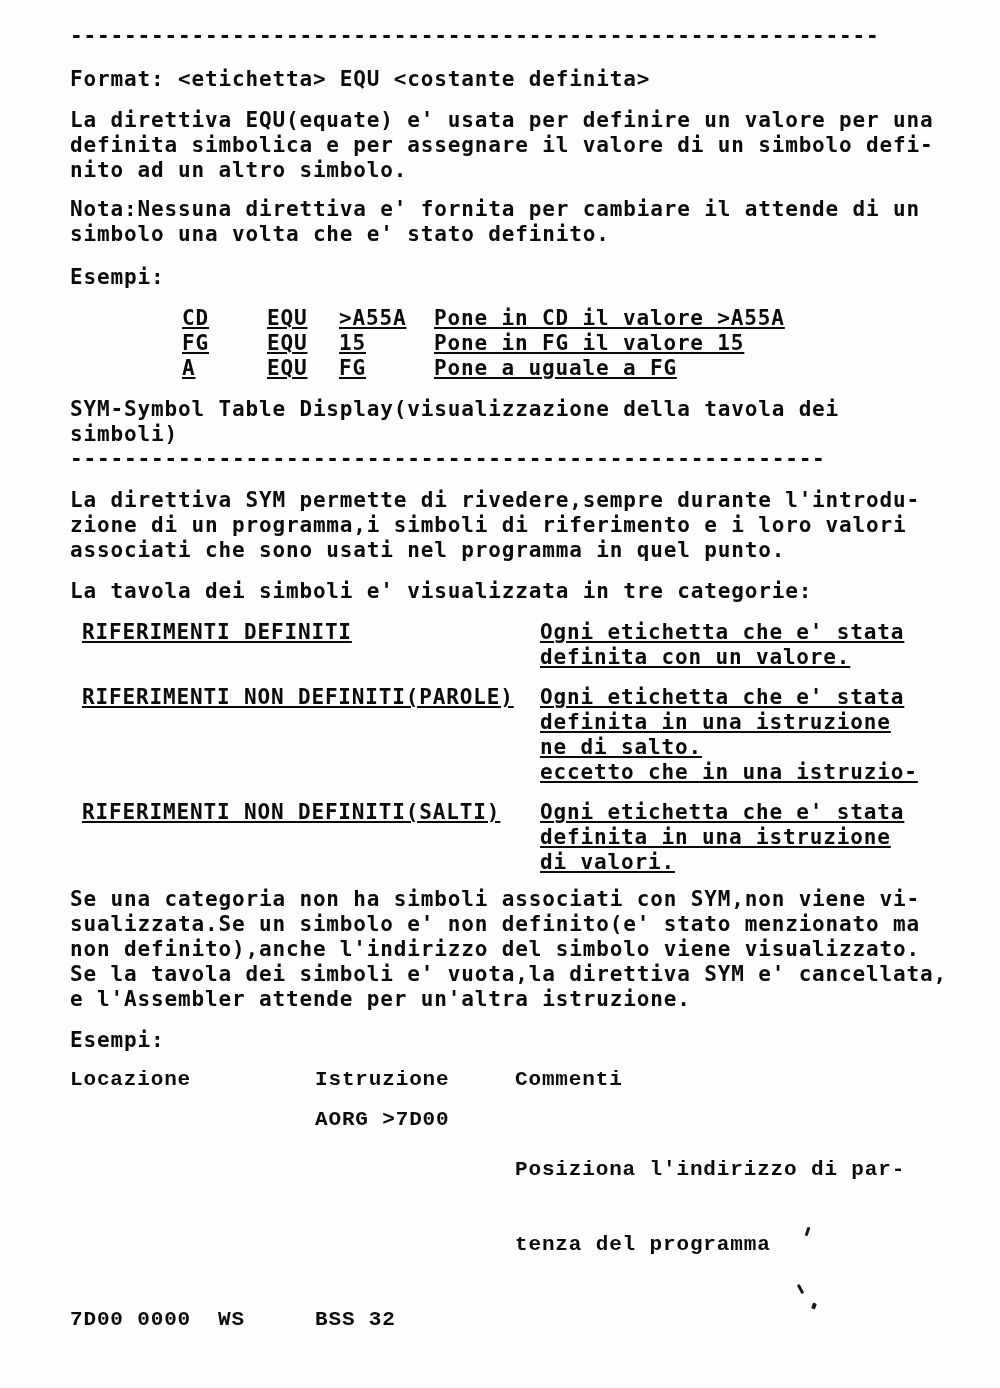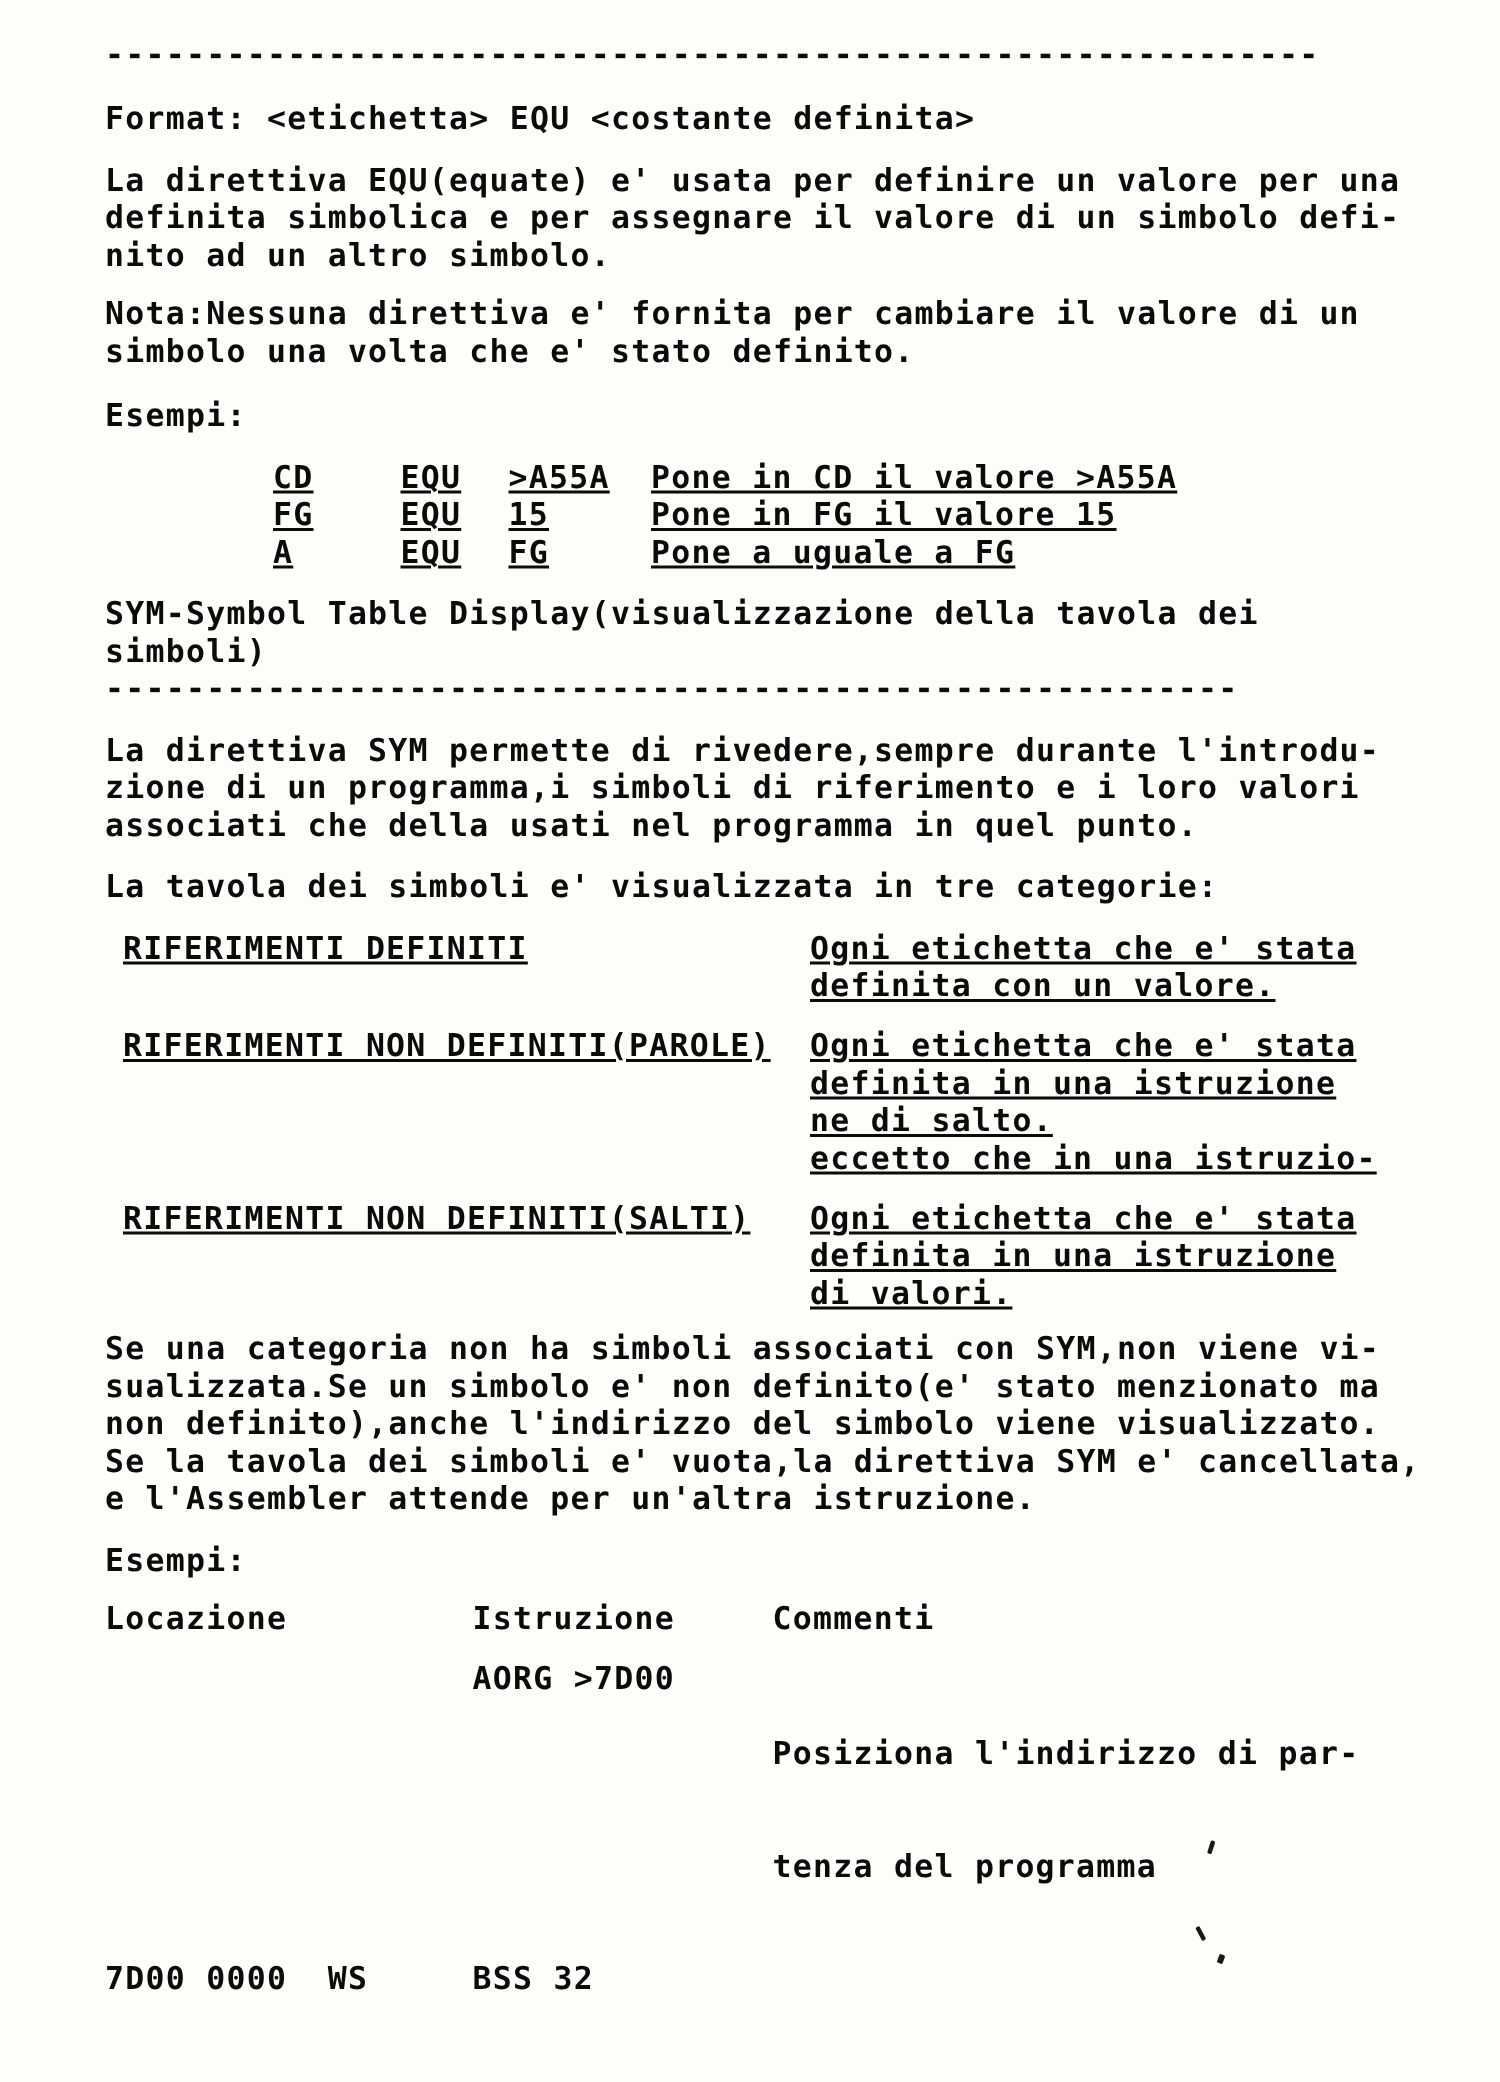"Nota:Nessuna direttiva e' fornita per" div.line { text: valore -> attende }
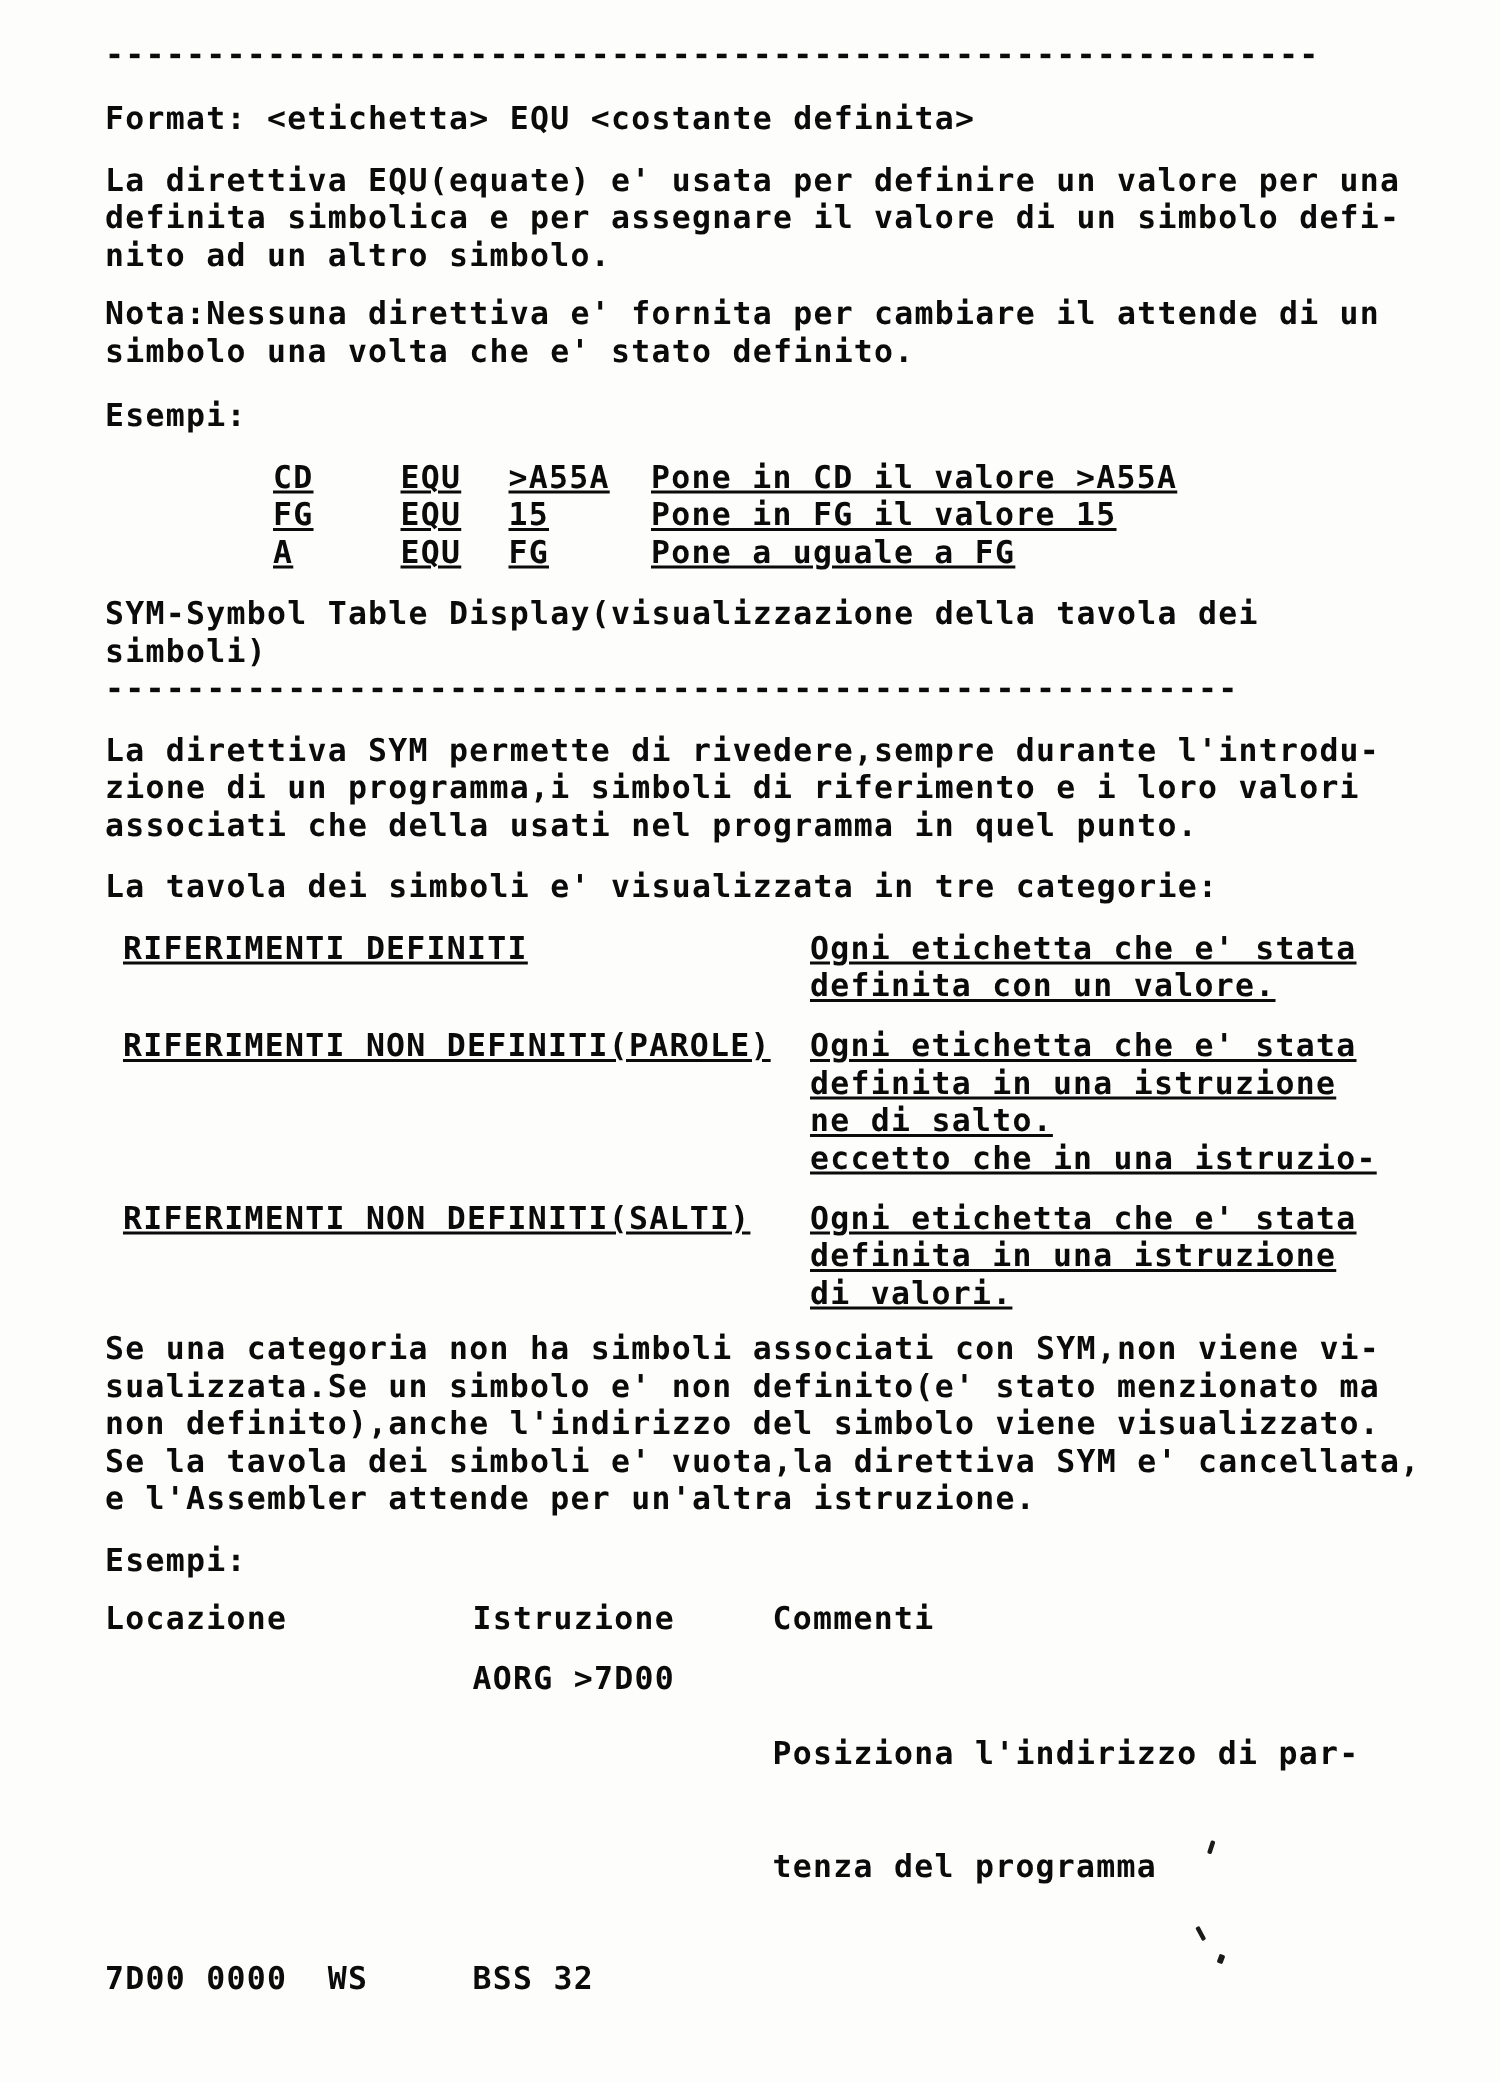"associati che della usati nel" div.line { text: della -> sono }
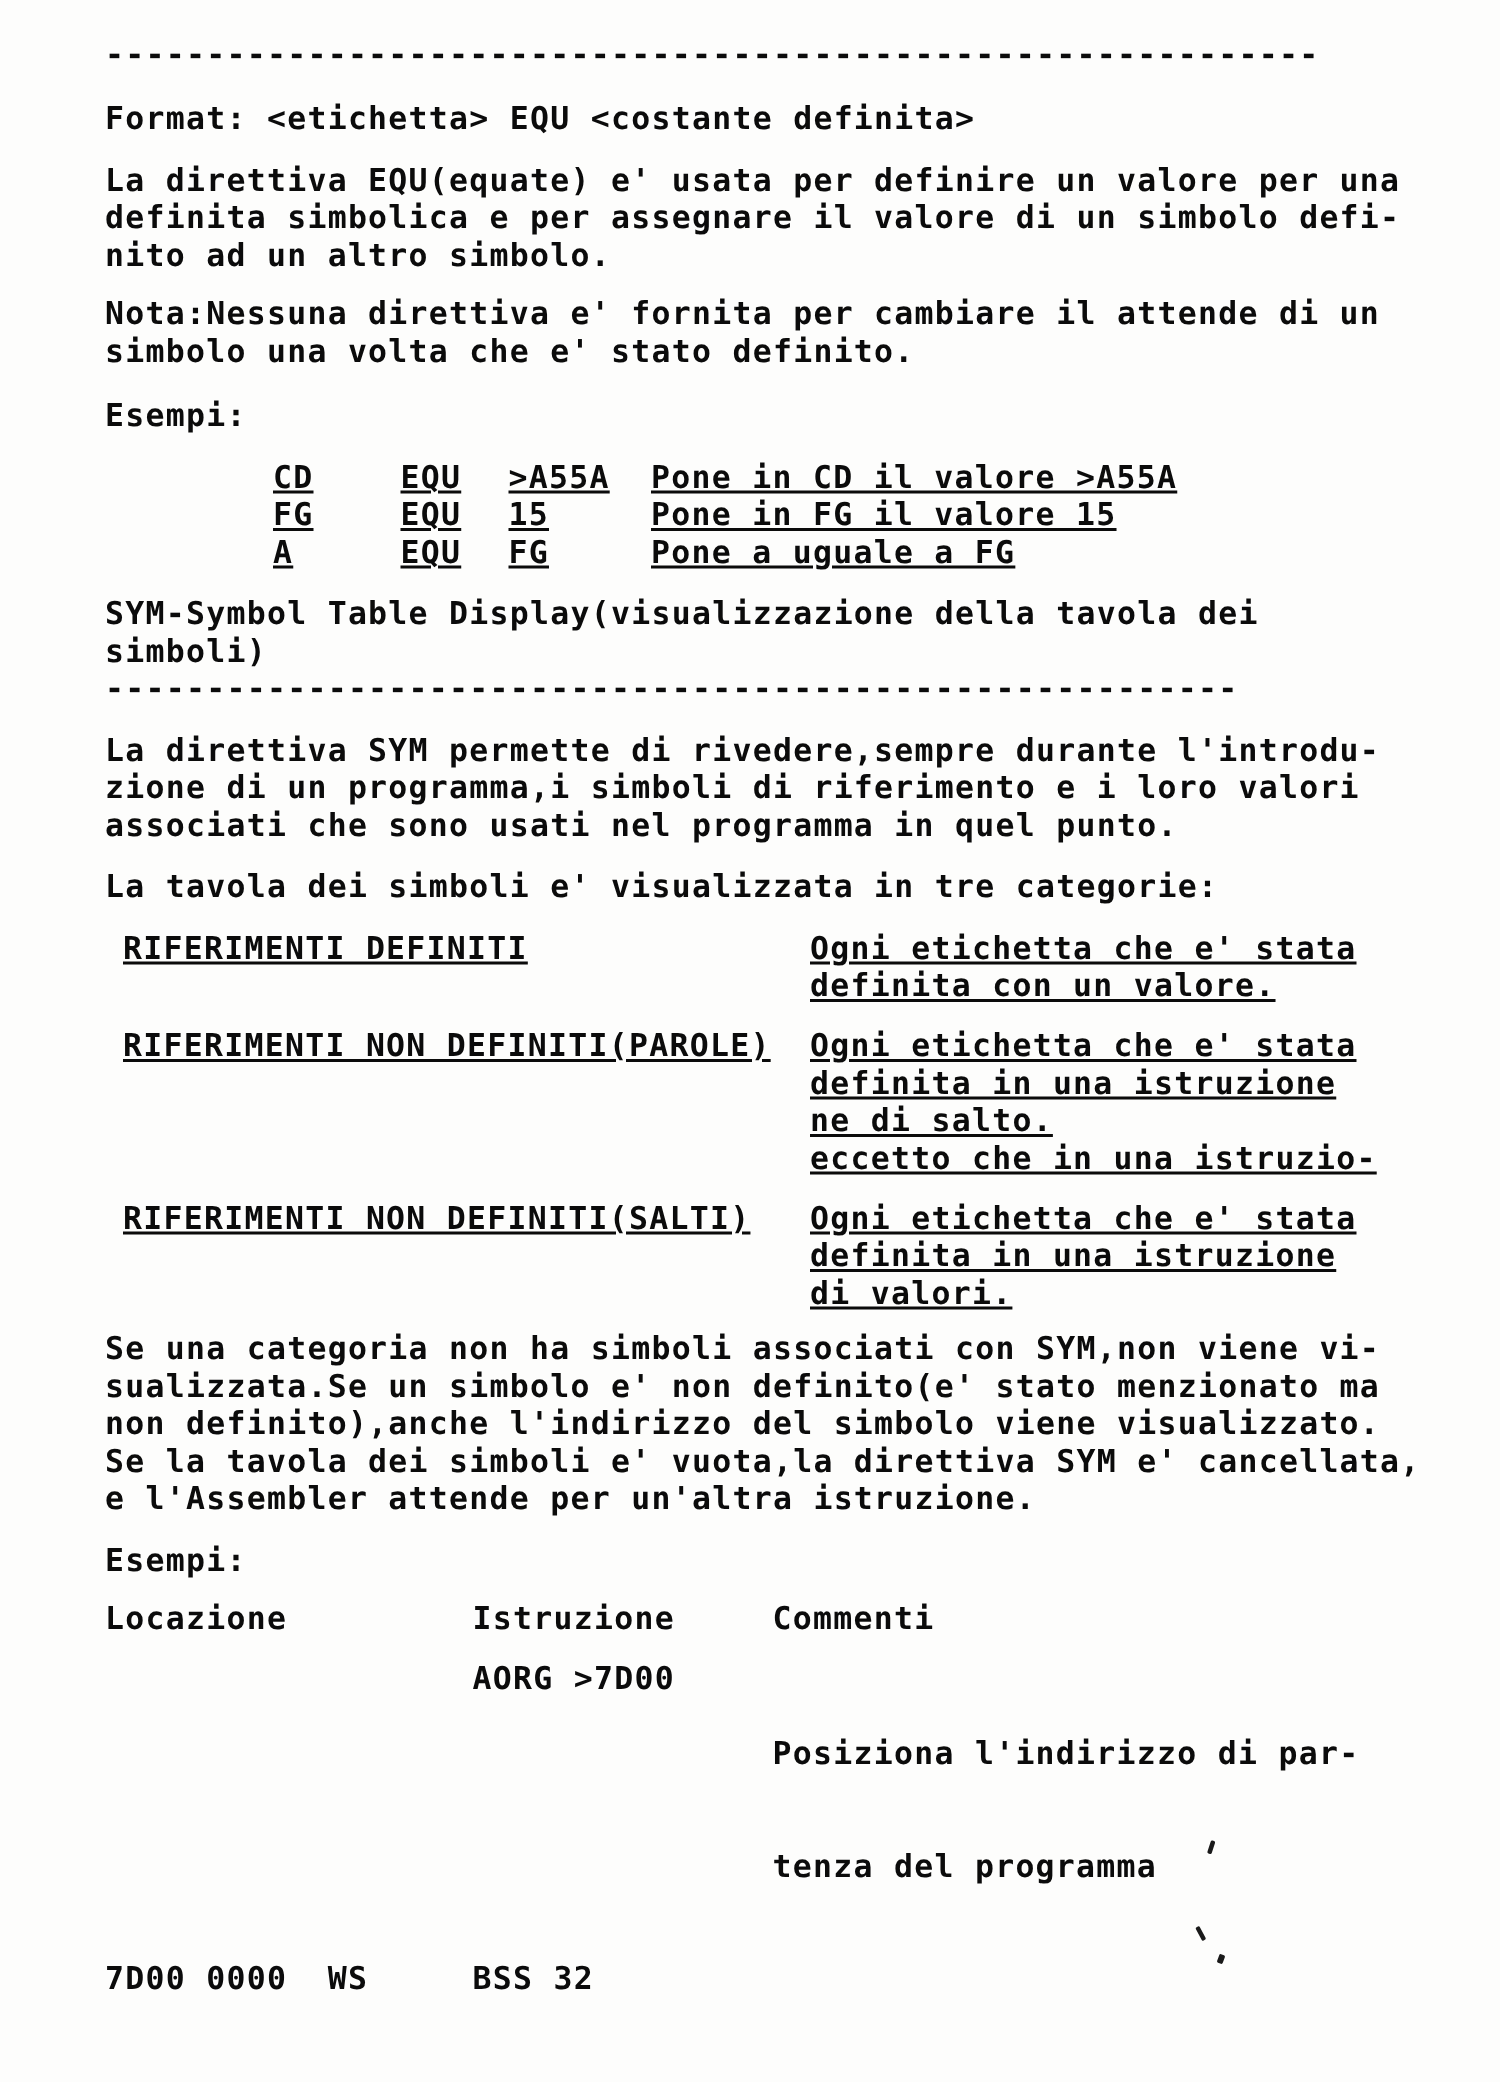"Locazione" .lst-grid > div { font-family: none -> Liberation Mono, monospace }
